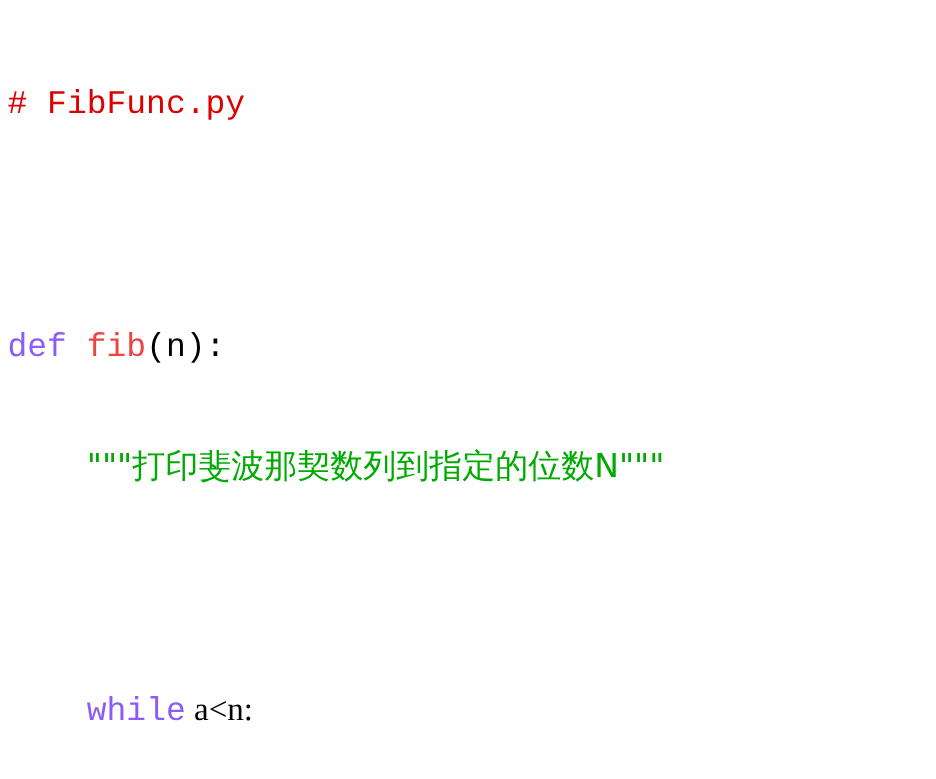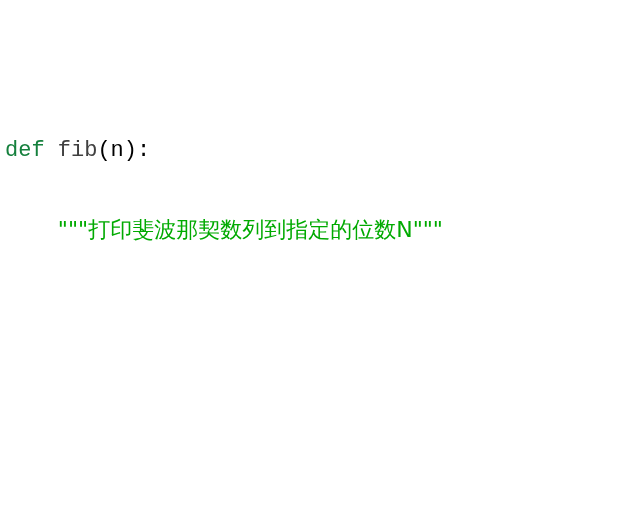"# FibFunc.py" div.line { html: none -> <div><span># FibFunc.py</span></div> }
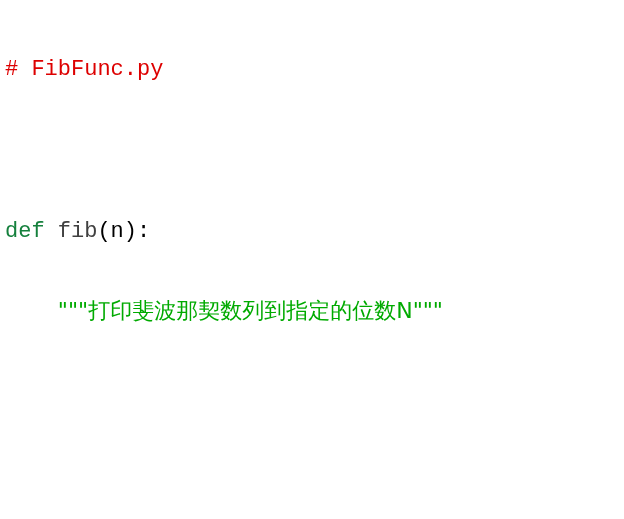"def" .kw { color: #15803d -> #8b5cf6 }
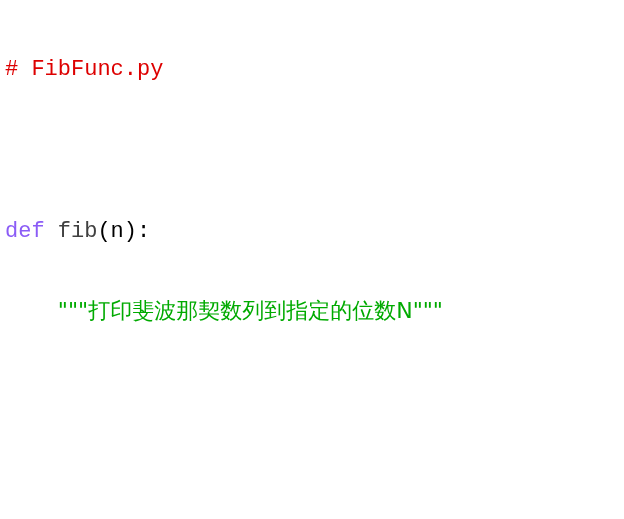"fib" .fn { color: #404040 -> #ef4444 }
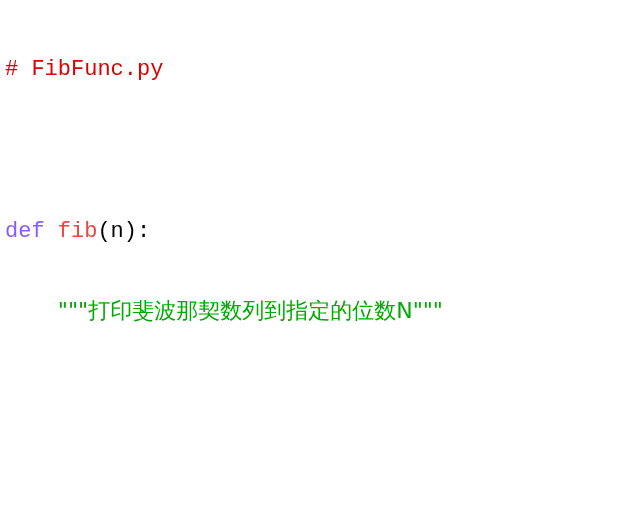"while a<n:" div.line { html: none -> <div><span> </span><span>while</span><span> a&lt;n:</span></div> }
